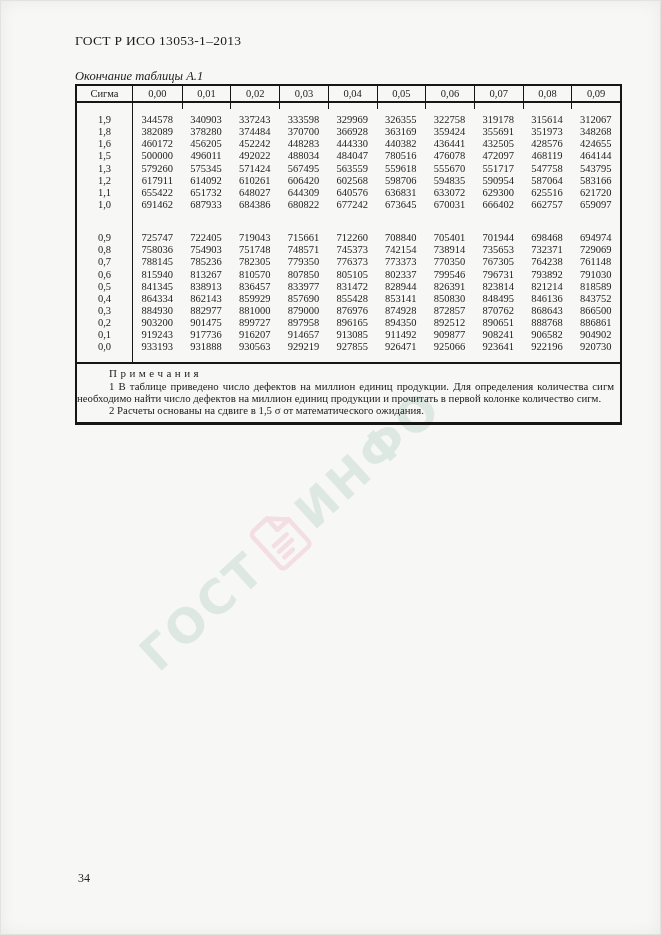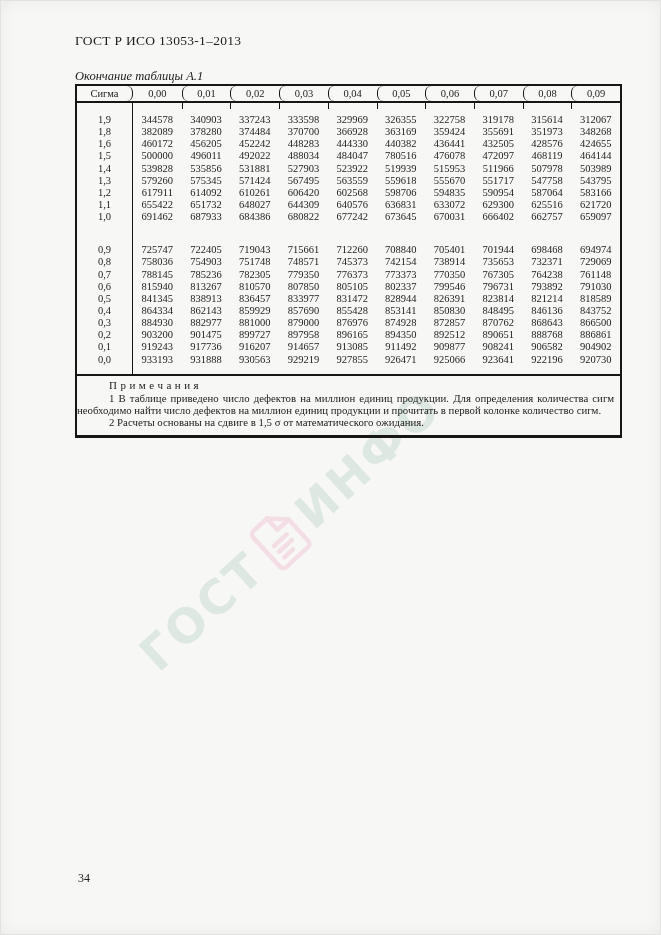"Сигма" .hcell { border-radius: 6px -> none }
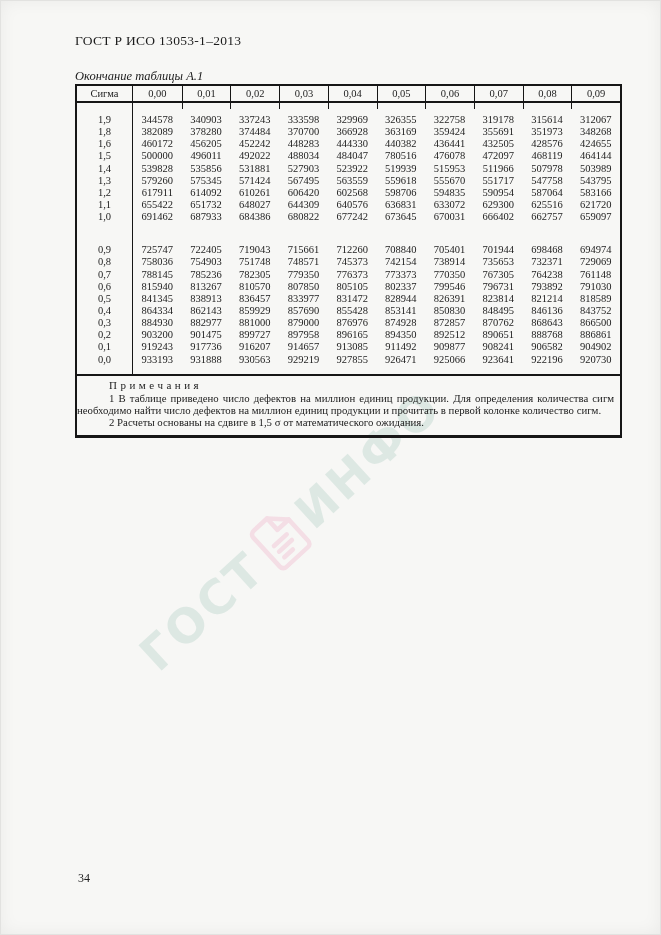"1,4" div.trow { html: <div> <div>1,4</div> <div>539828</div> <div>535856</div> <div>531881</div> <div>527903</div> <div>523922</div> <div>519939</div> <div>515953</div> <div>511966</div> <div>507978</div> <div>503989</div> </div> -> none }
